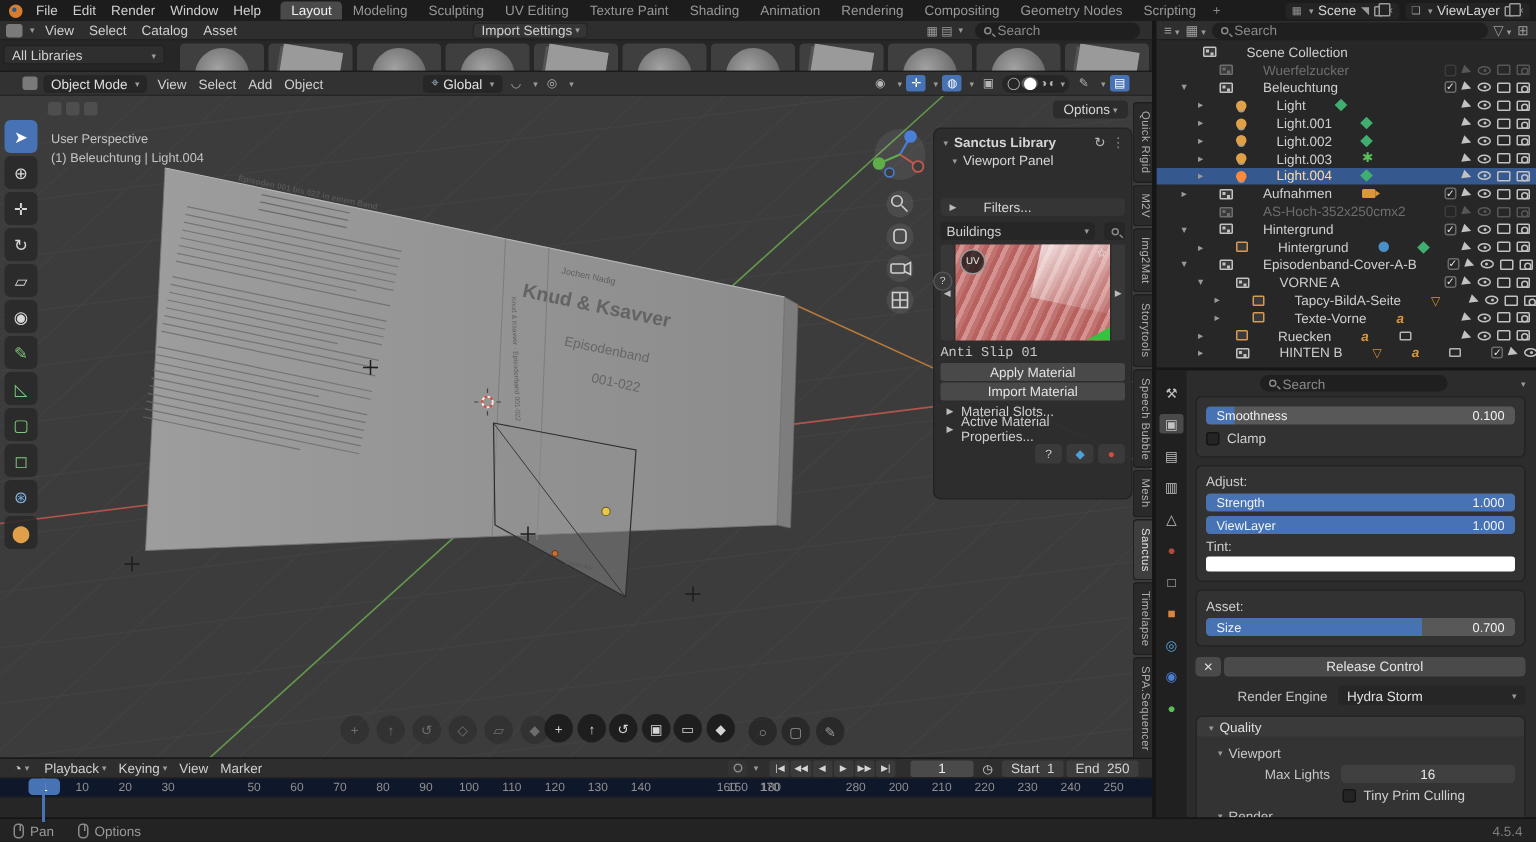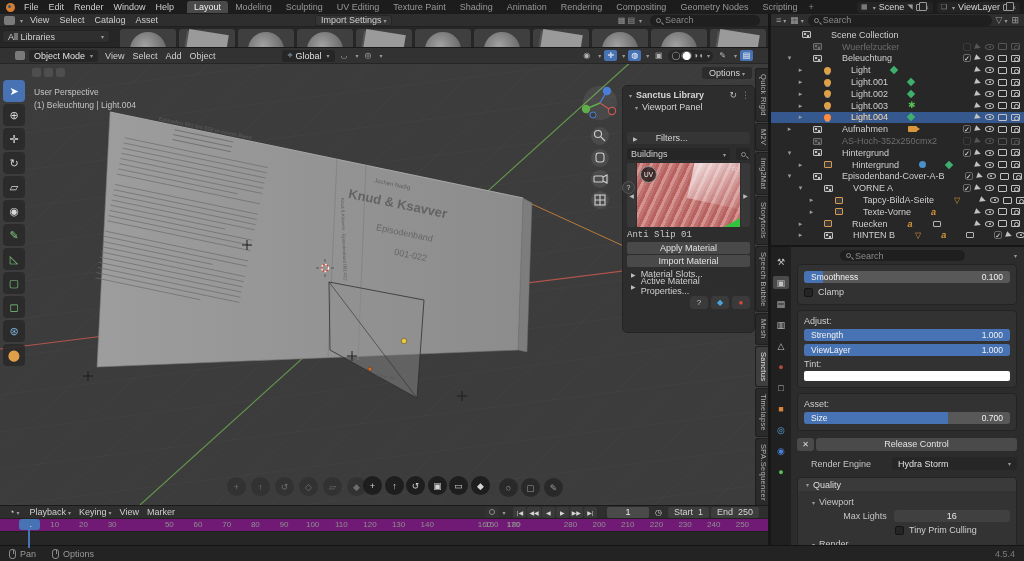"Render Engine" .engine-row .lab { text-align: center -> right }
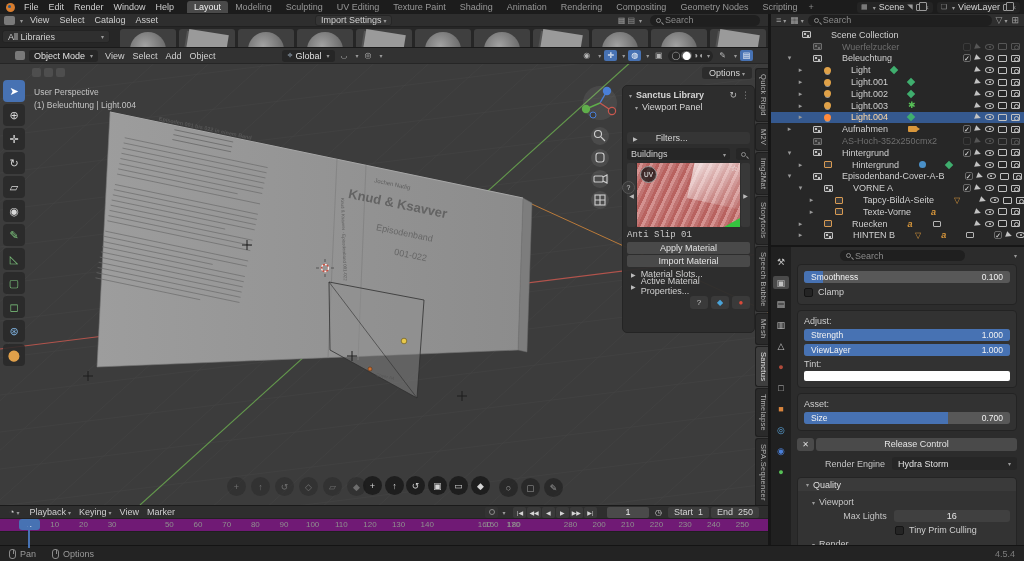"10" .tl-ruler { background: #701a75 -> #0f172a }
